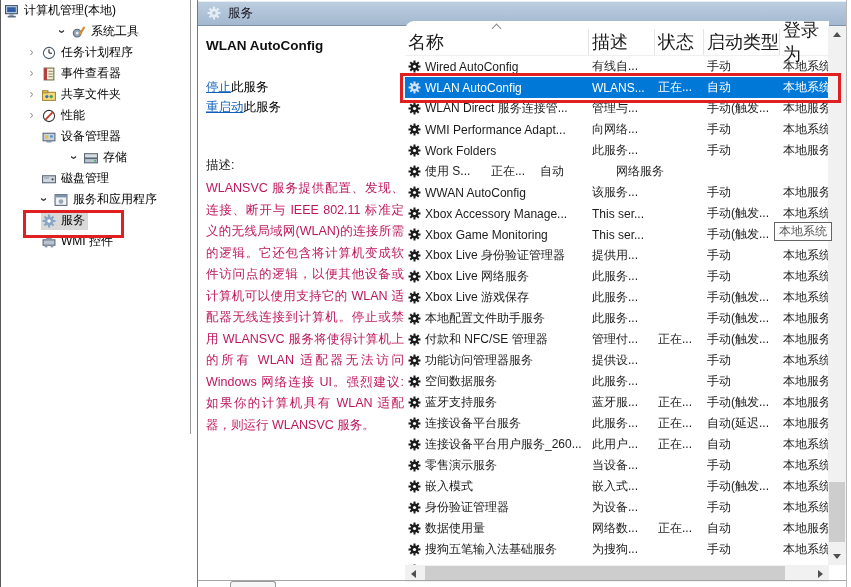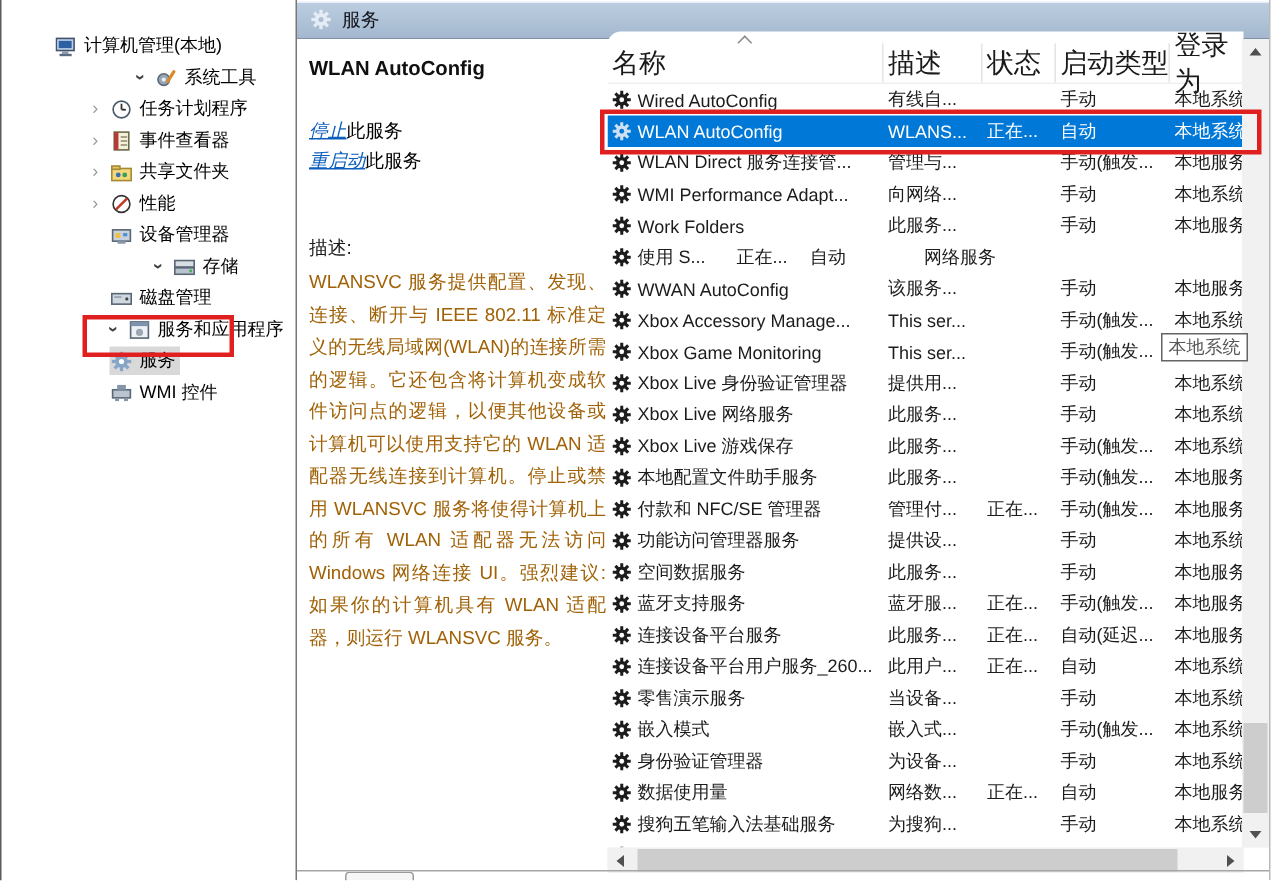"计算机管理(本地)" #sidebar { margin-left: 32px -> none; padding-top: 20px -> 0 }
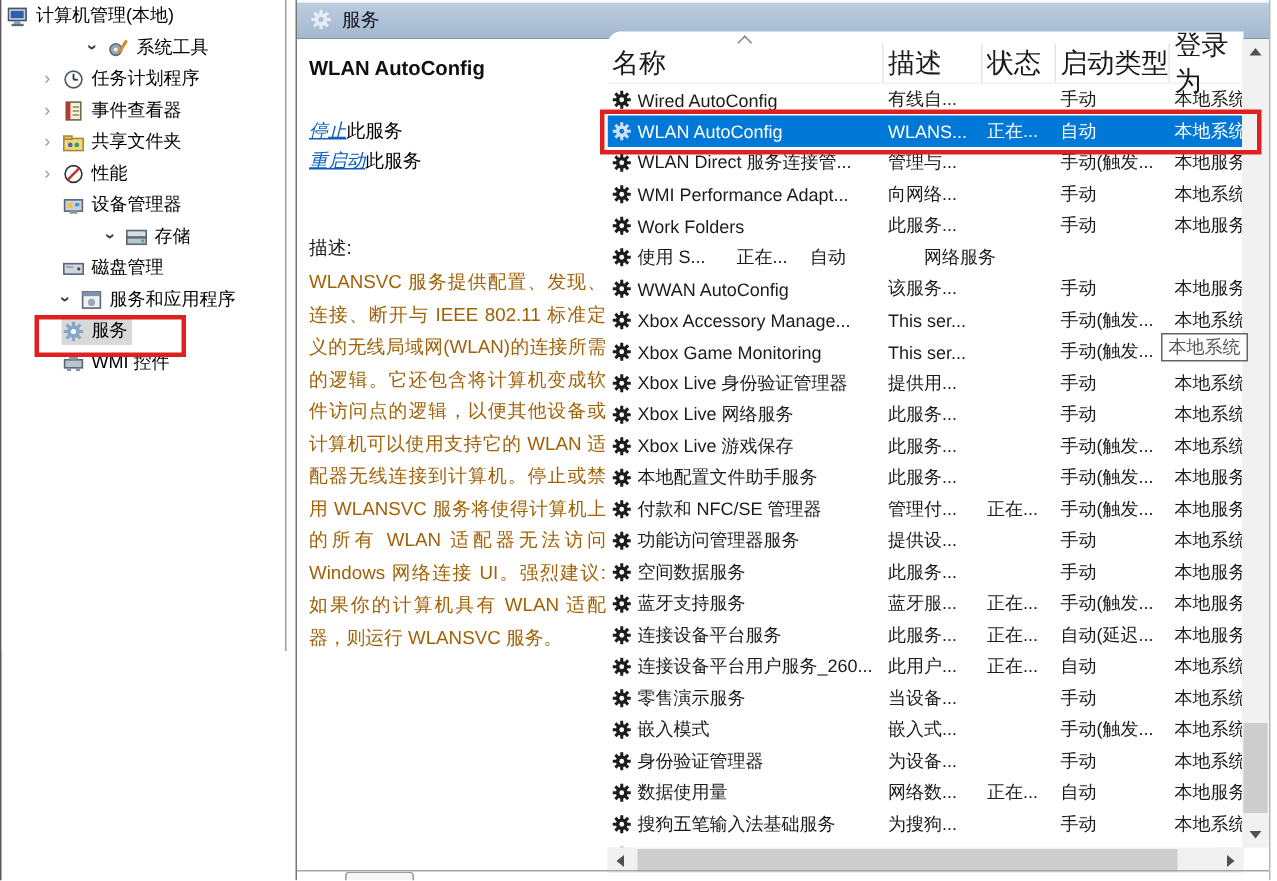"停止" .svc-link-line a { font-style: italic -> none }
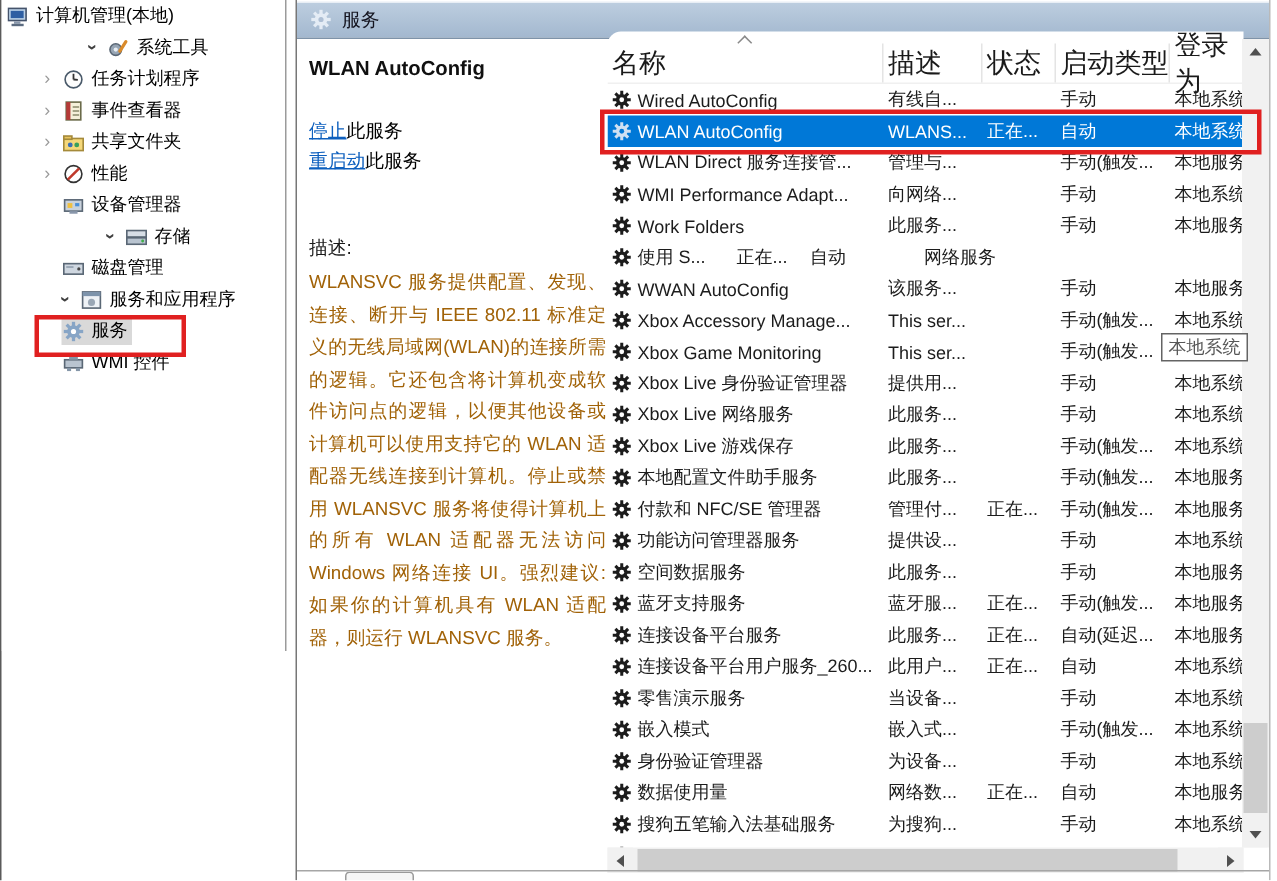"WLANSVC 服务提供配置、发现、连接、断开与 IEEE 802.11" #desc-text { color: #a16207 -> #be185d }
